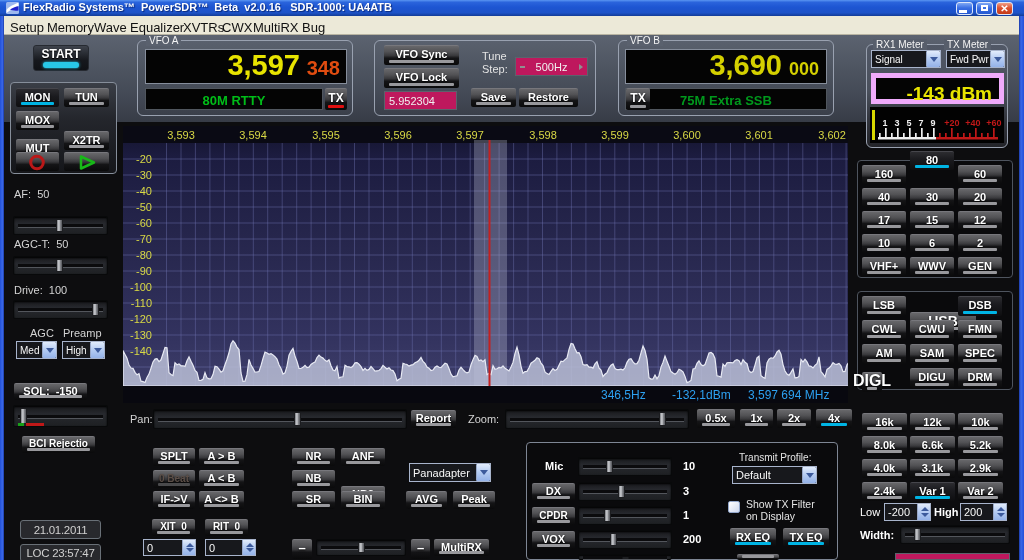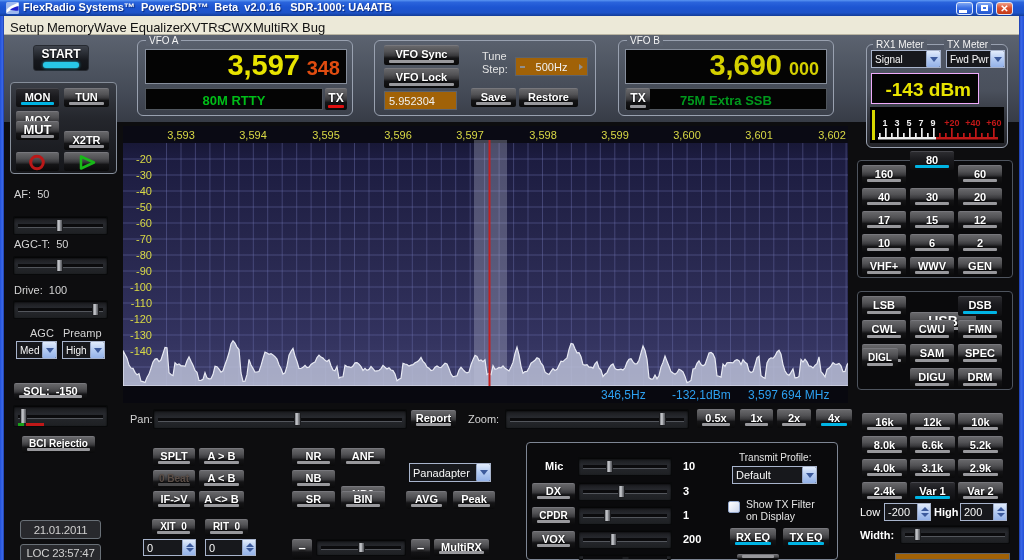"500Hz" .tb { background: #a16207 -> #be185d }
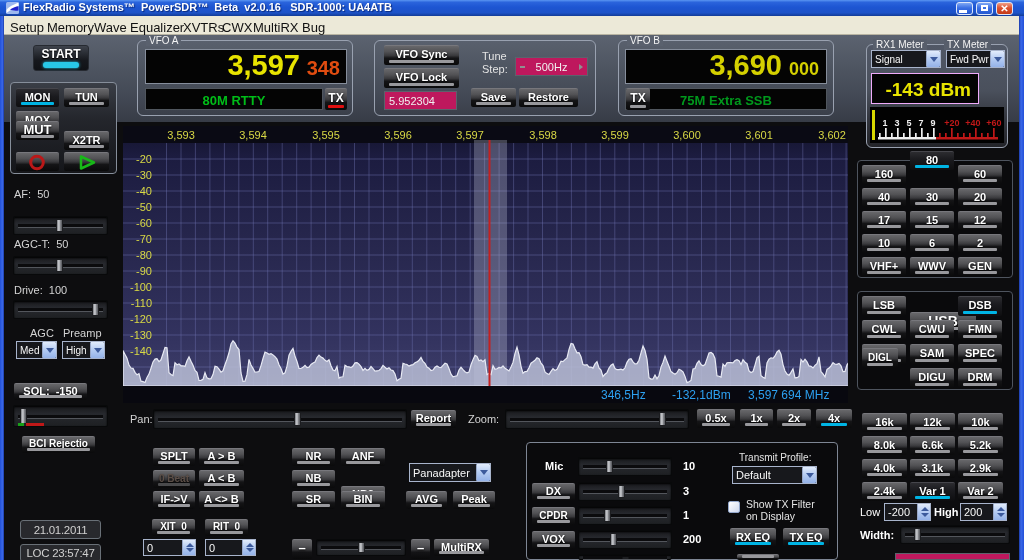"-143 dBm" div.lcd { border: 1px solid #f0abfc -> 5px solid #f0abfc; width: 108px -> 133px }
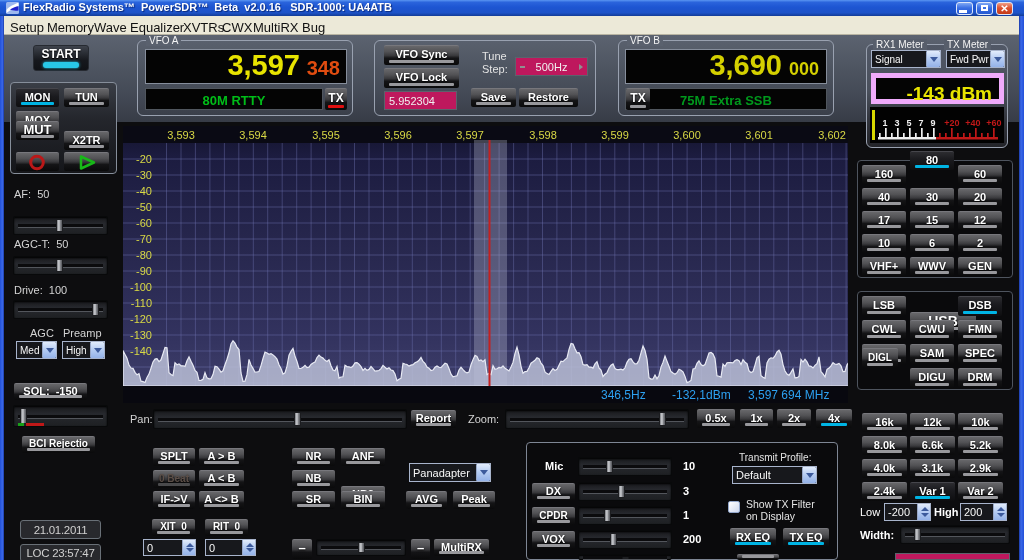"MUT" div.b { font-size: 13px -> 11px; top: 121px -> 139px }
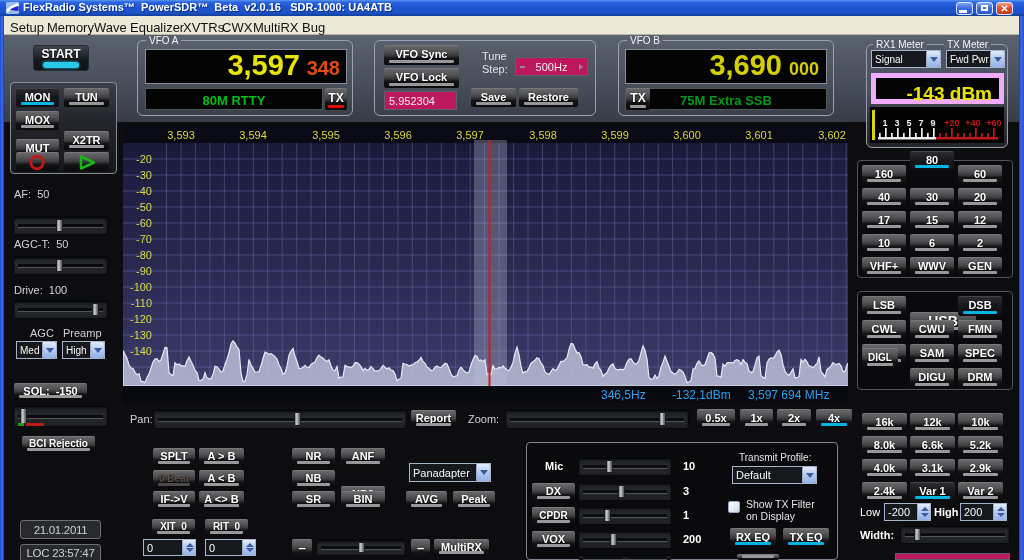"DIGL" div.b { font-size: 10px -> 16px; top: 348px -> 372px; width: 36px -> 20px }
